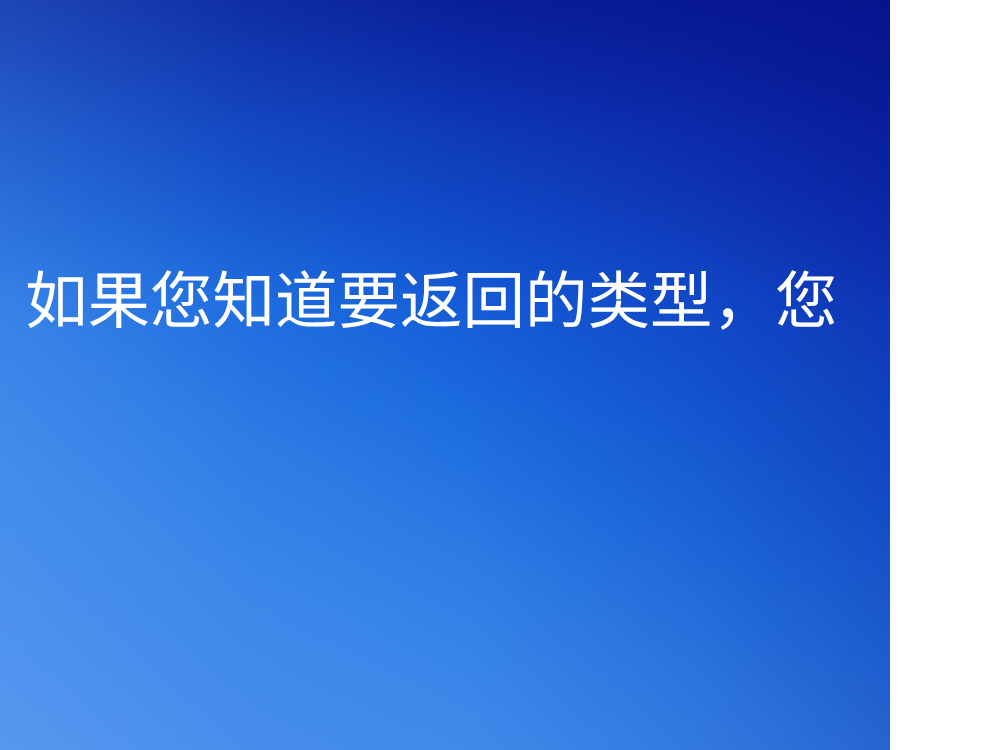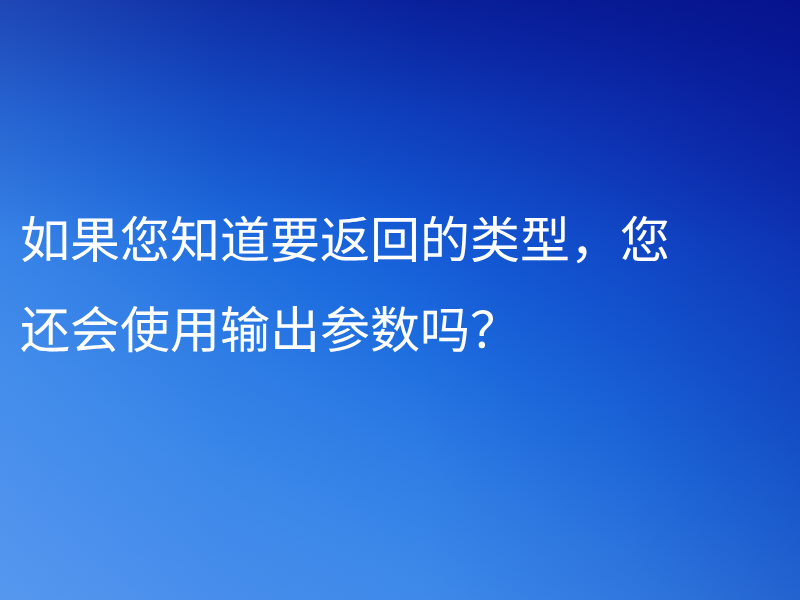"如果您知道要返回的类型，您" #card { width: 800px -> 712px }
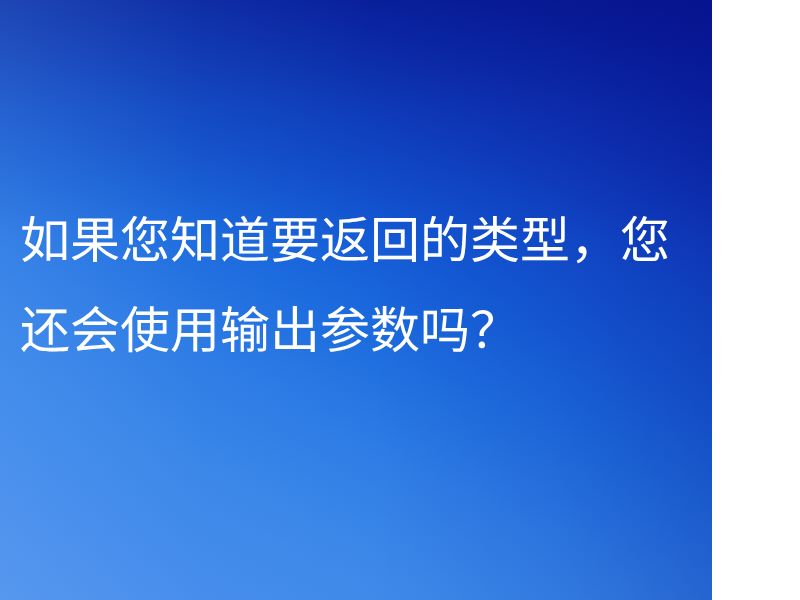"还会使用输出参数吗？" span.headline-line { html: <span>还会使用输出参数吗？</span> -> none }
